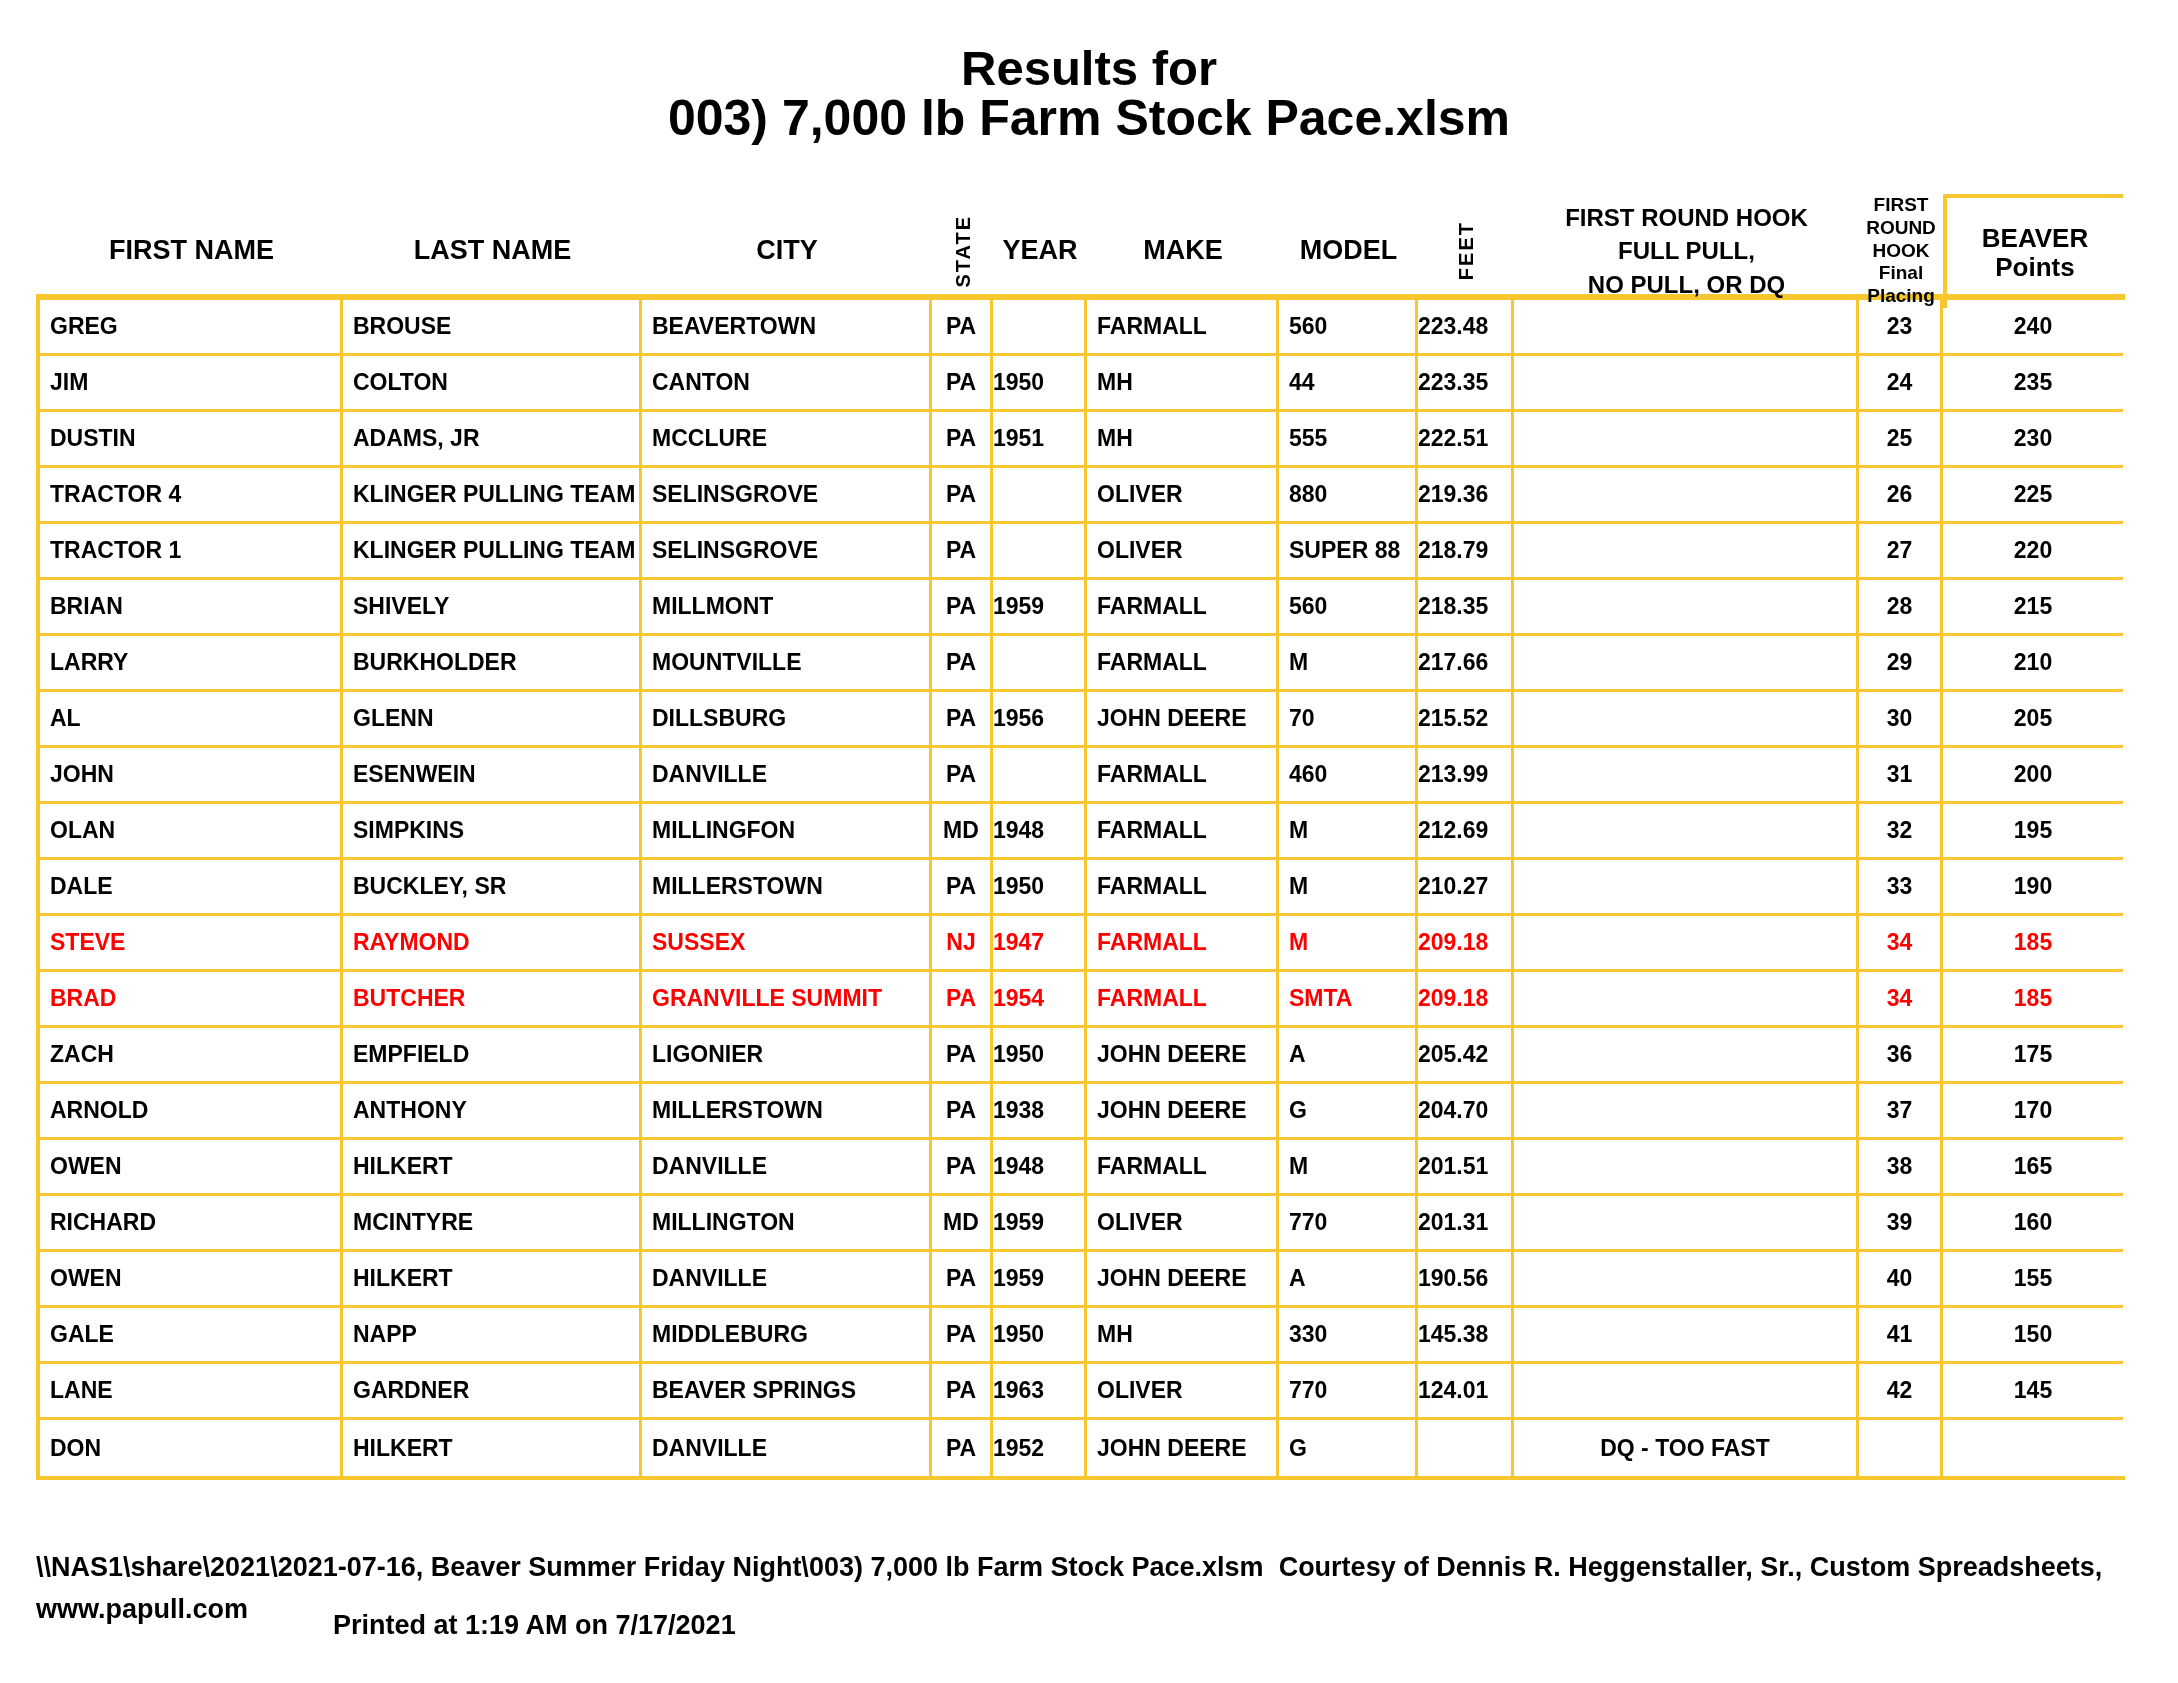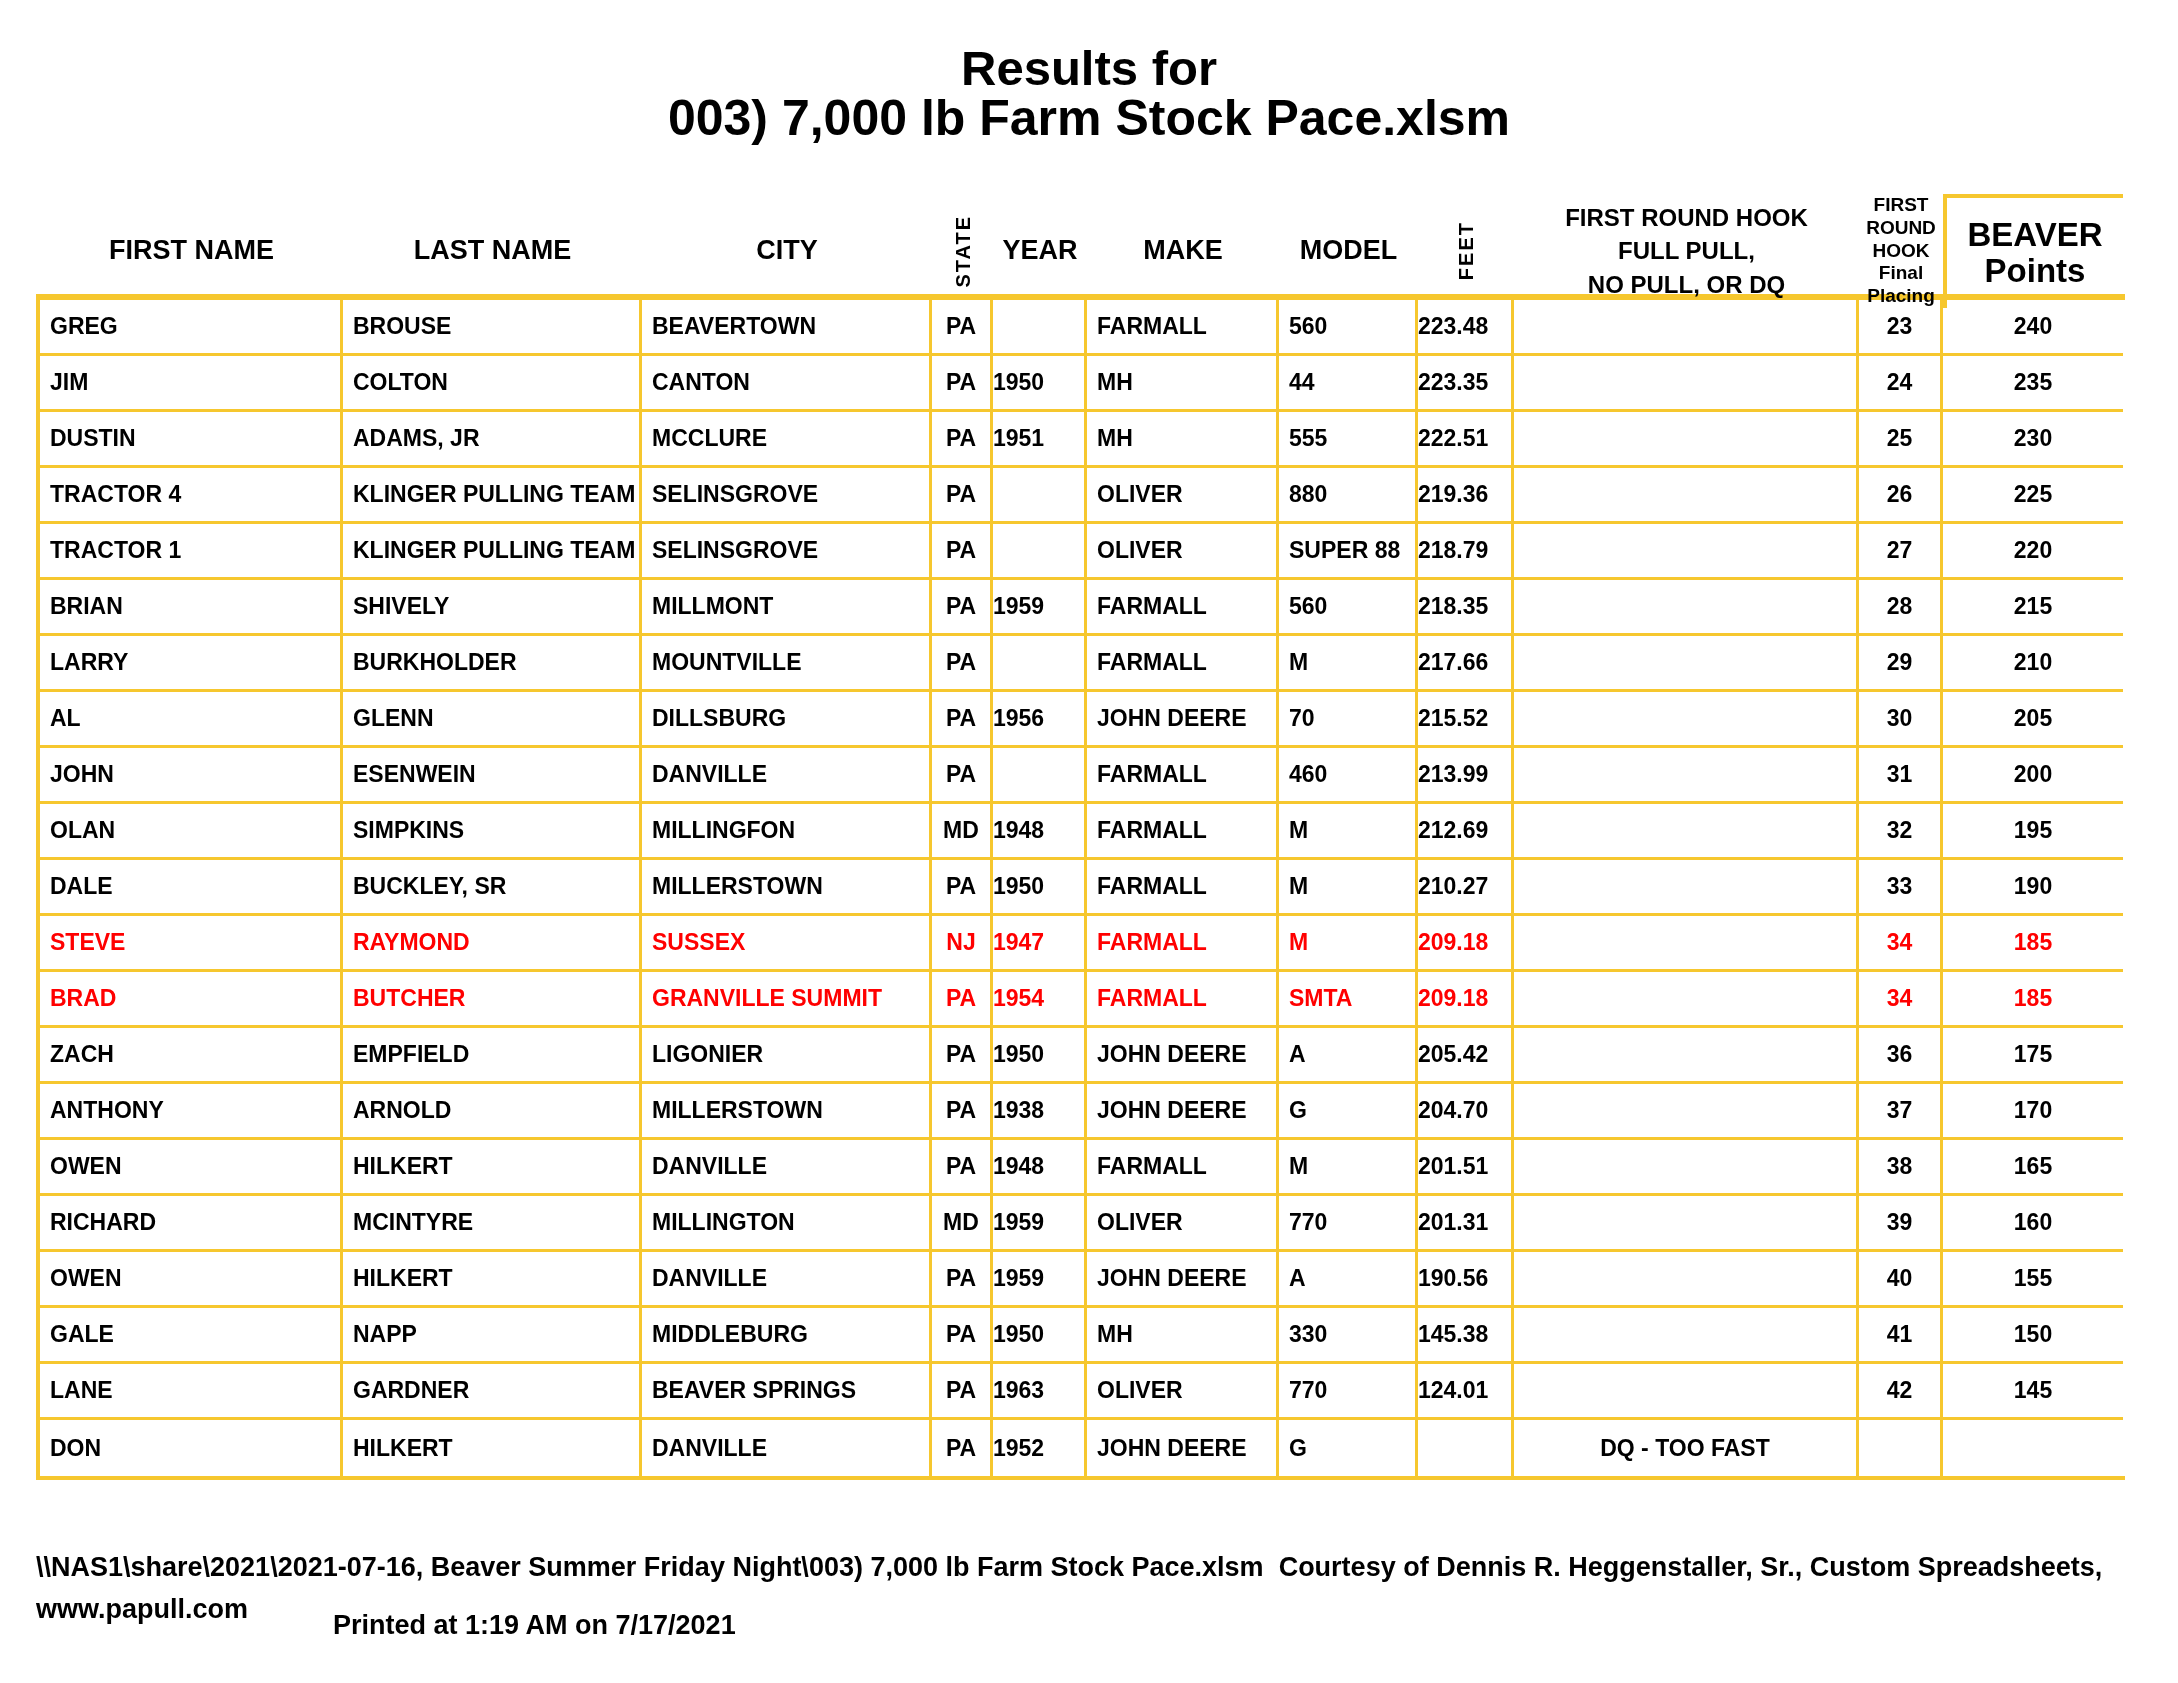"BEAVER Points" .hcell.col-points .htext { font-size: 33px -> 26px }
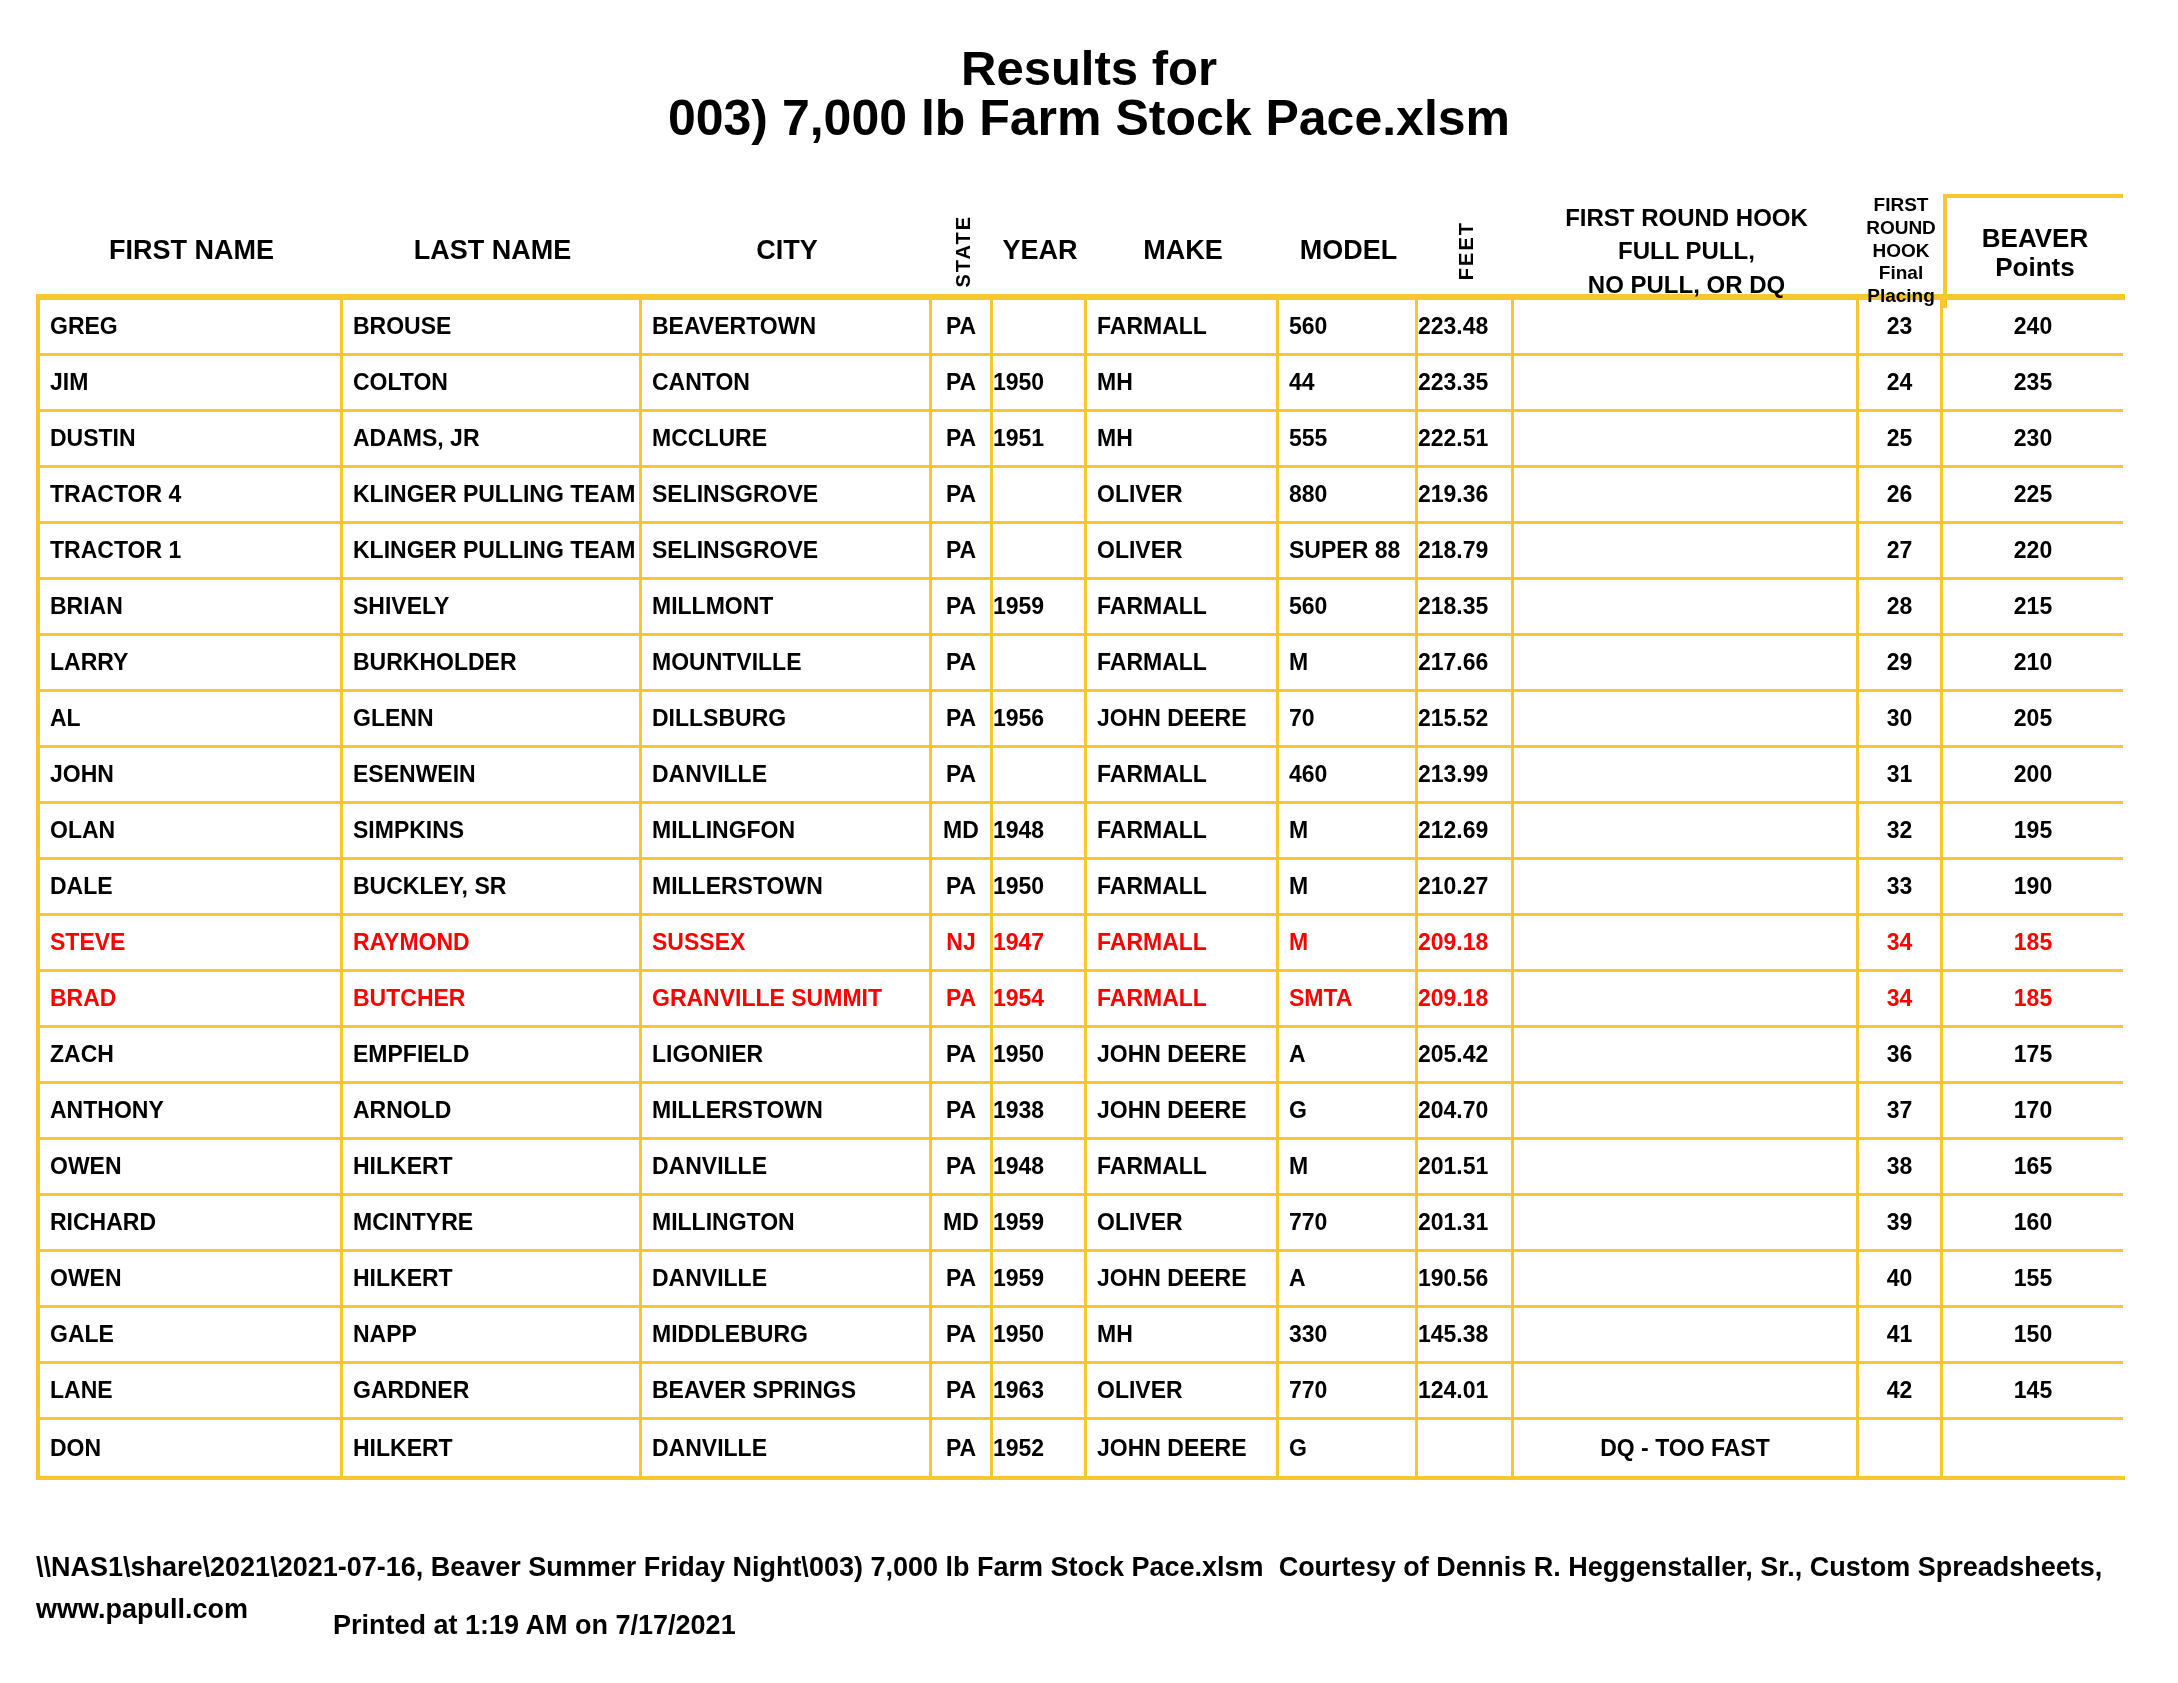"ANTHONY" div.cell { order: before "ARNOLD" -> after "ARNOLD" }
